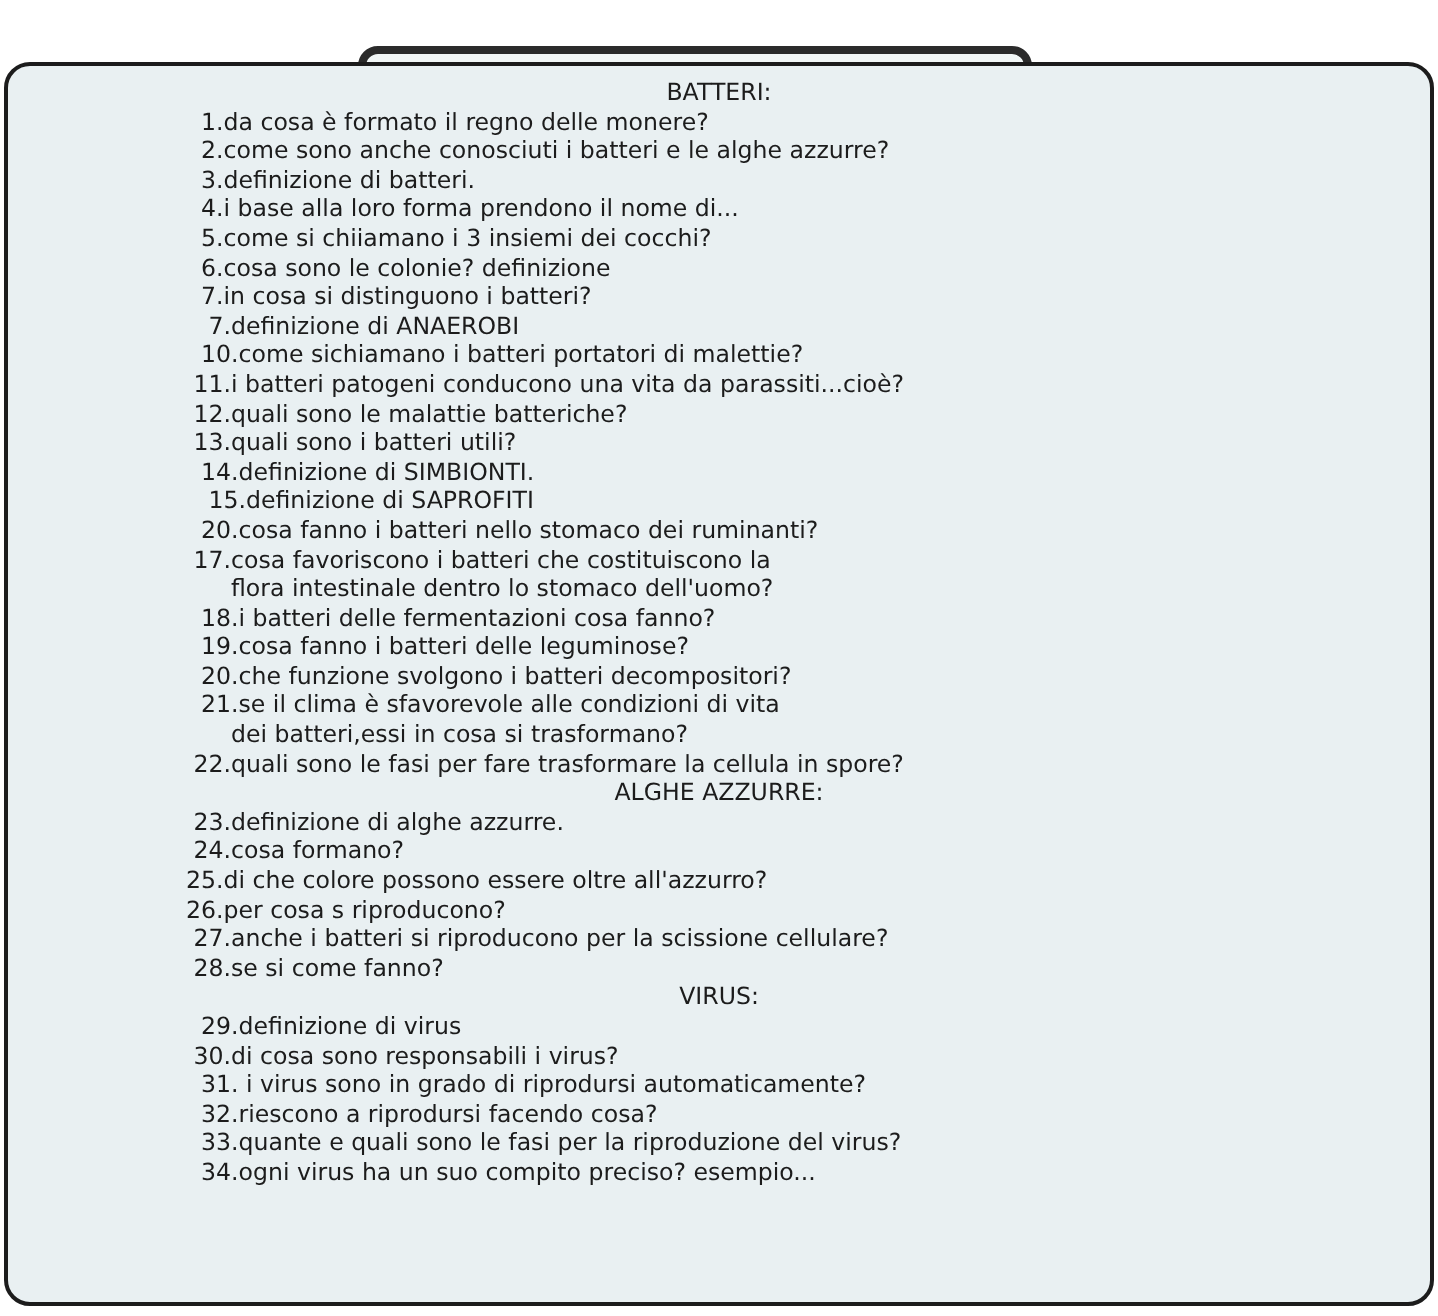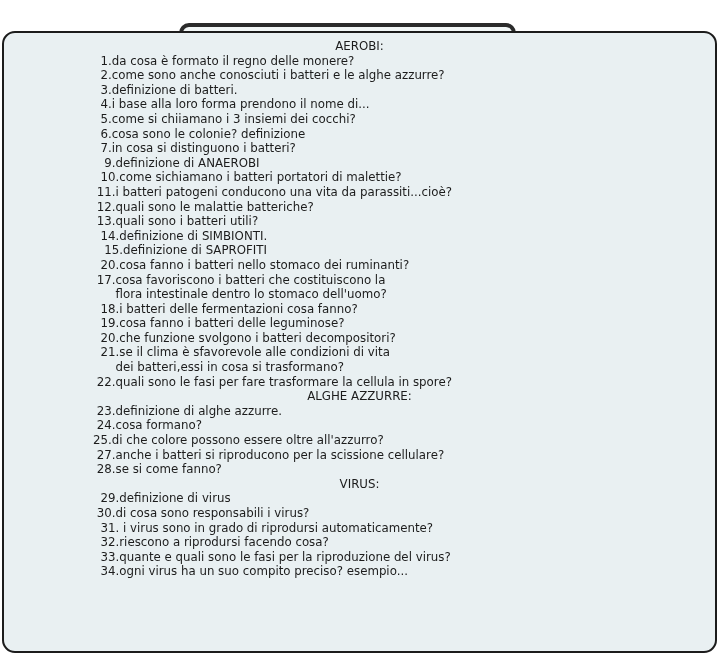"AEROBI:" div.line { text: AEROBI -> BATTERI }
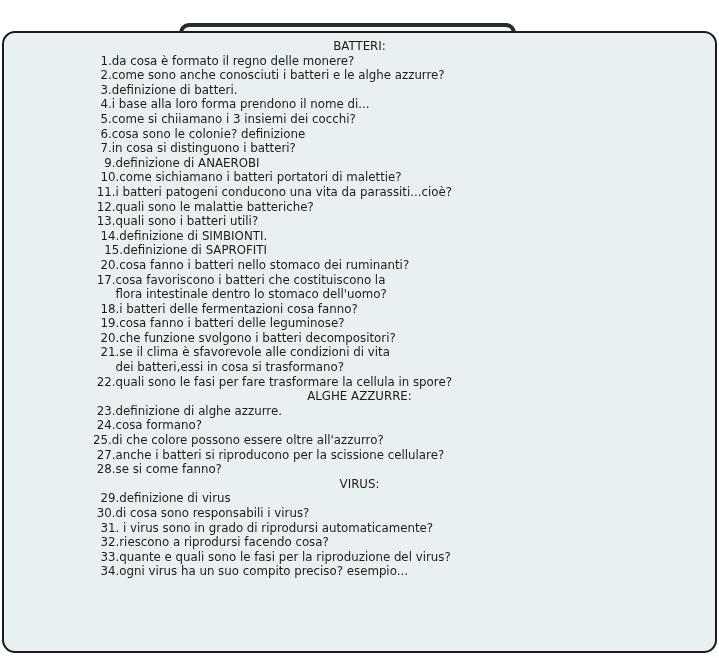"9.definizione di ANAEROBI" div.line { text: 9.definizione -> 7.definizione }
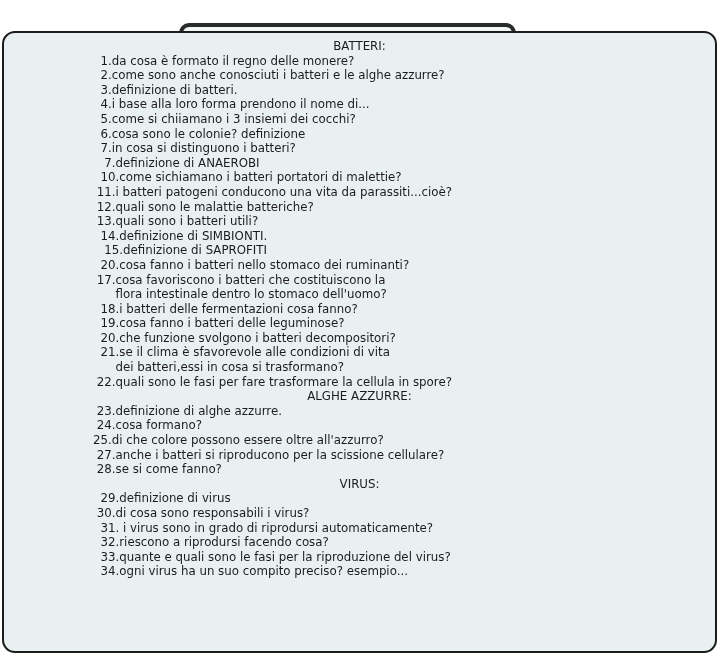"26.per cosa s riproducono?" div.line { html: none -> <div>26.per cosa s riproducono?</div> }
